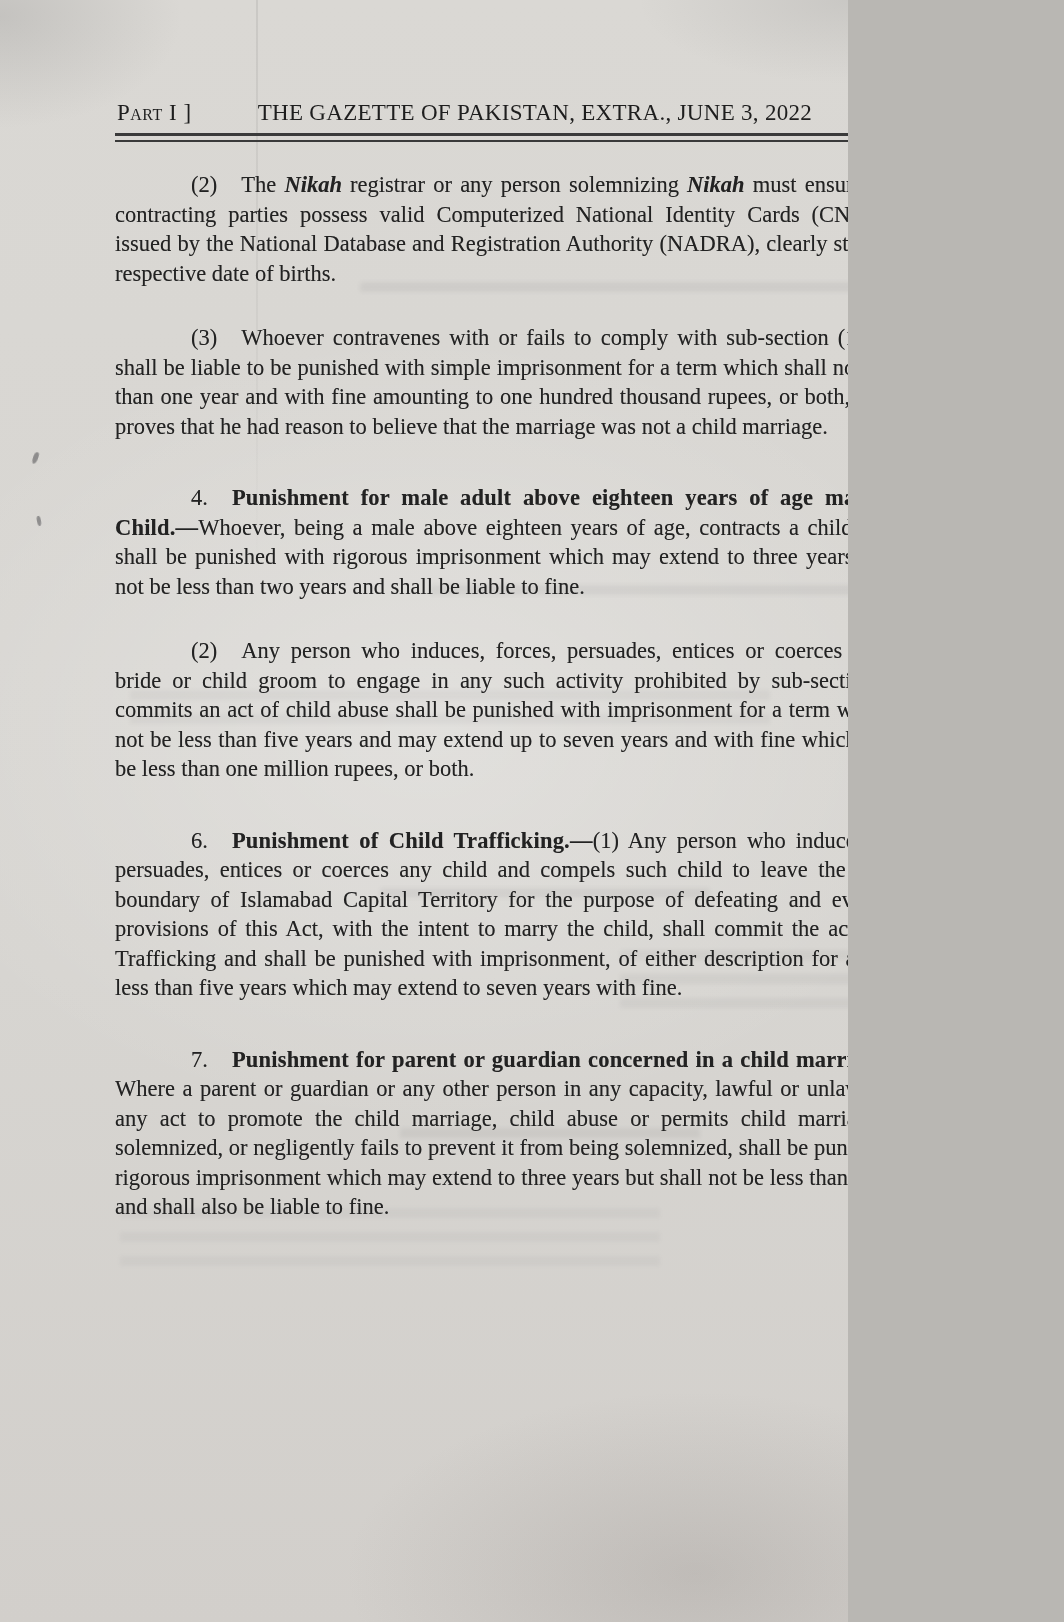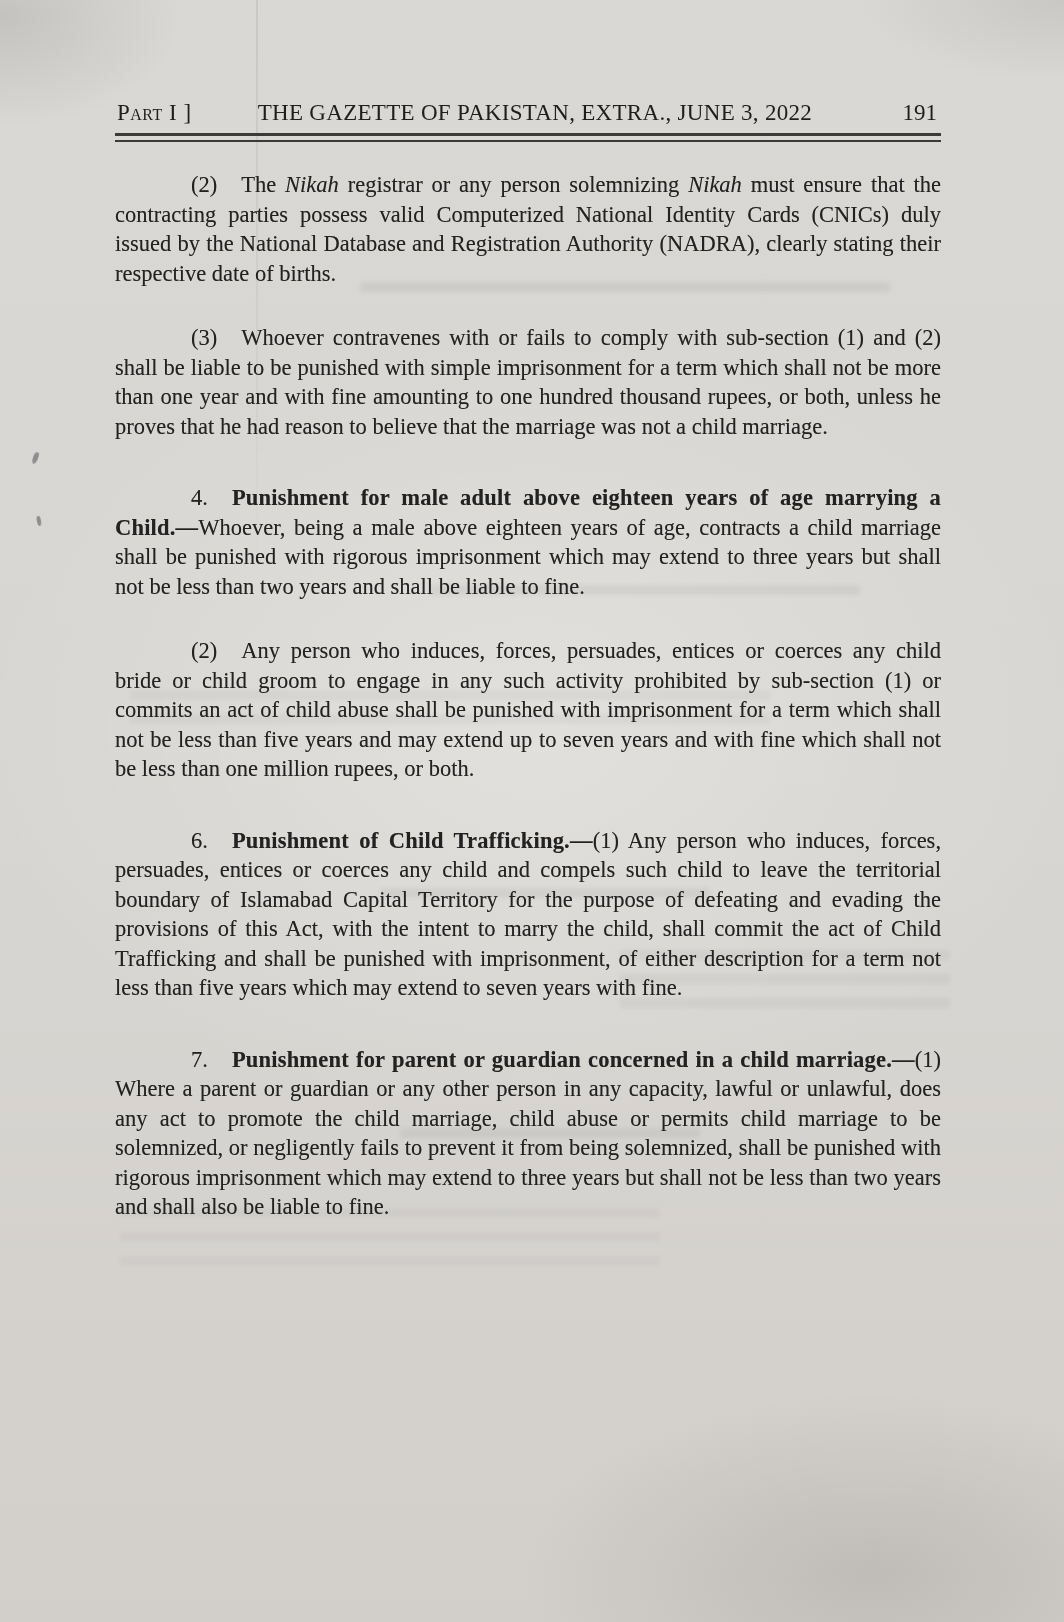"Part I ]" .page { width: 1064px -> 848px }
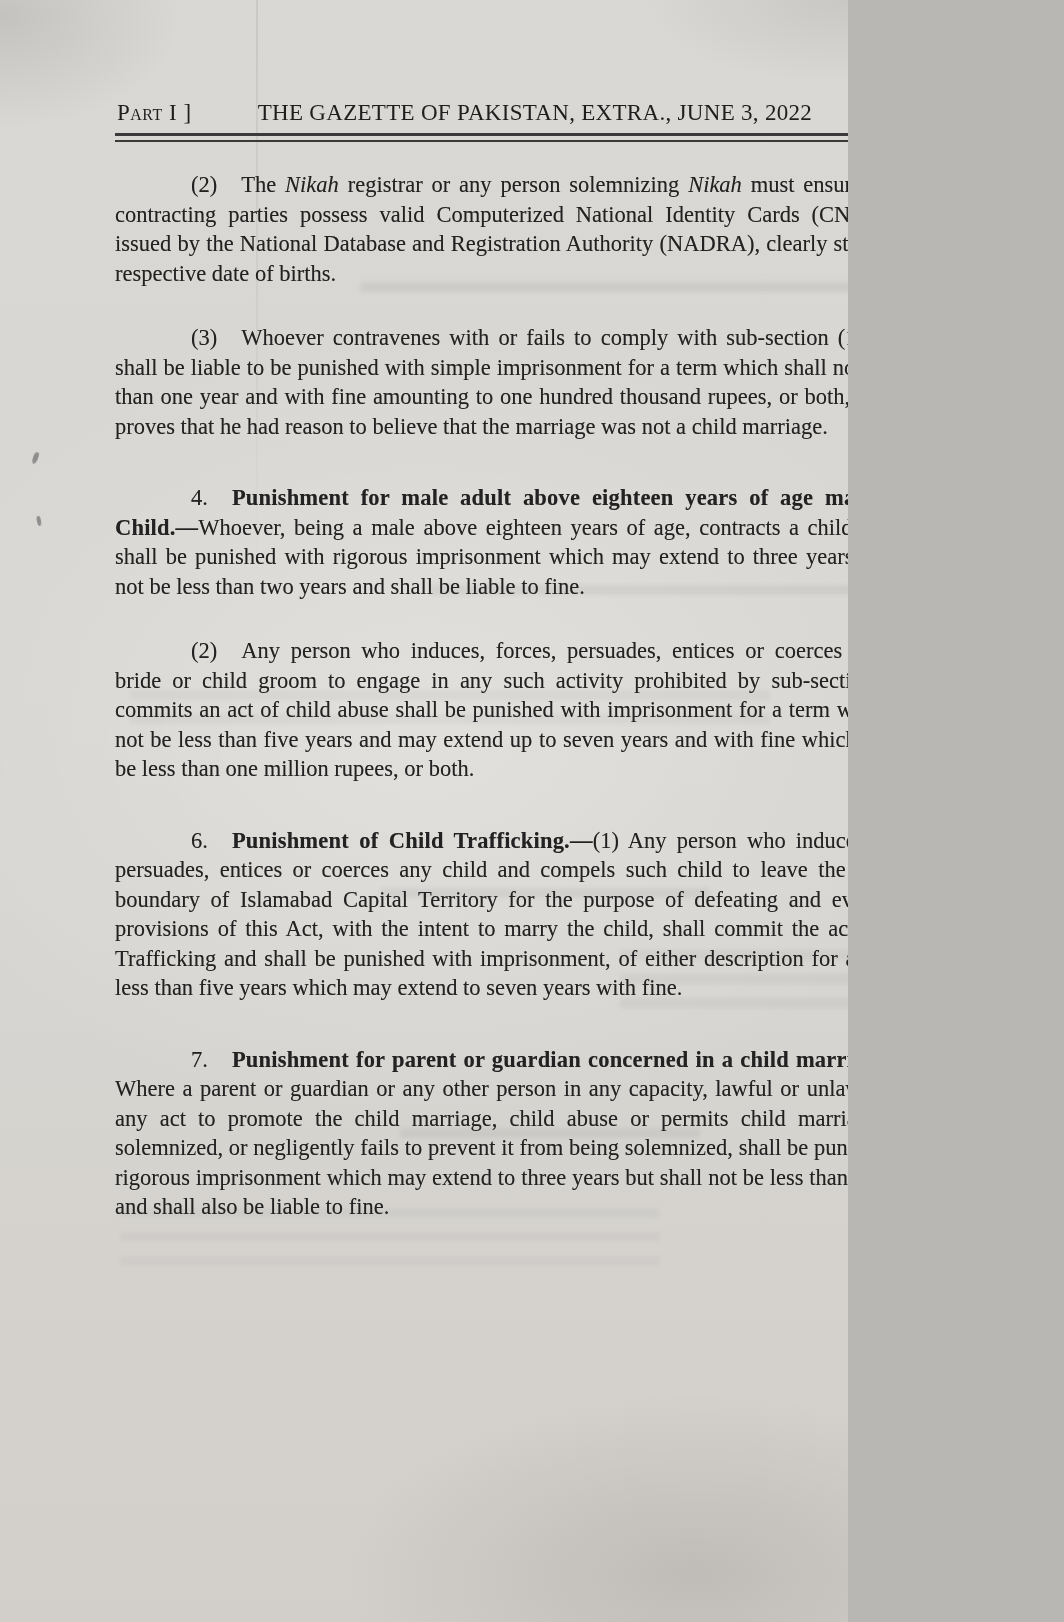"Nikah" .seg-i { font-weight: none -> bold }
